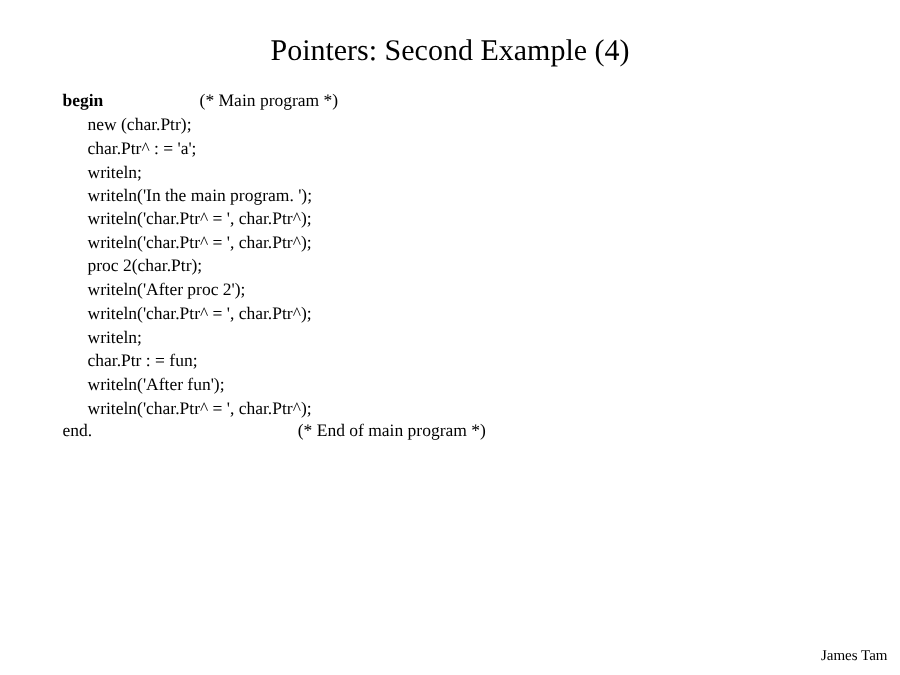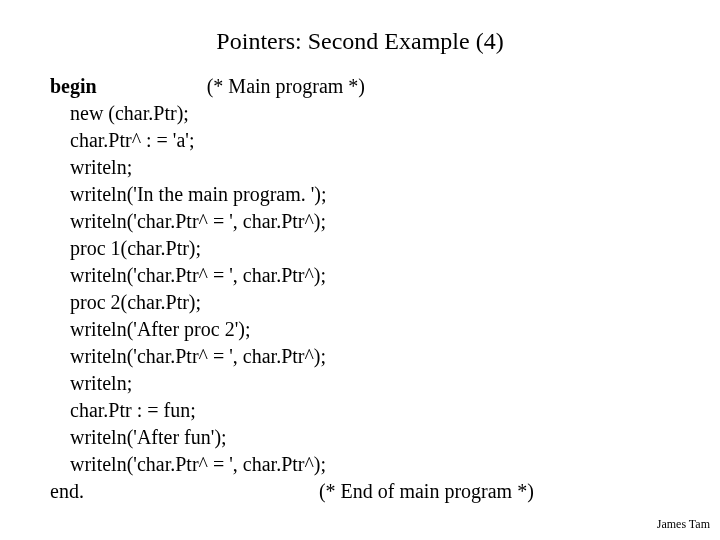"begin (* Main program *)" .code { font-size: 20px -> 14px }
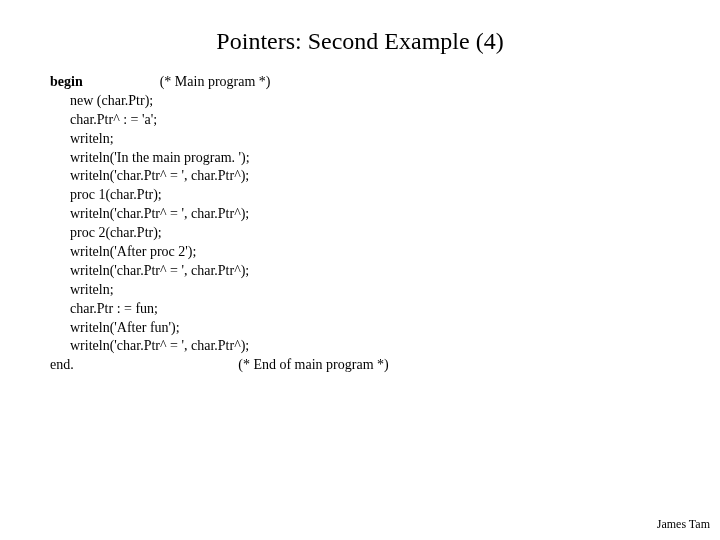"proc 1(char.Ptr);" div.line { html: <div>proc 1(char.Ptr);</div> -> none }
